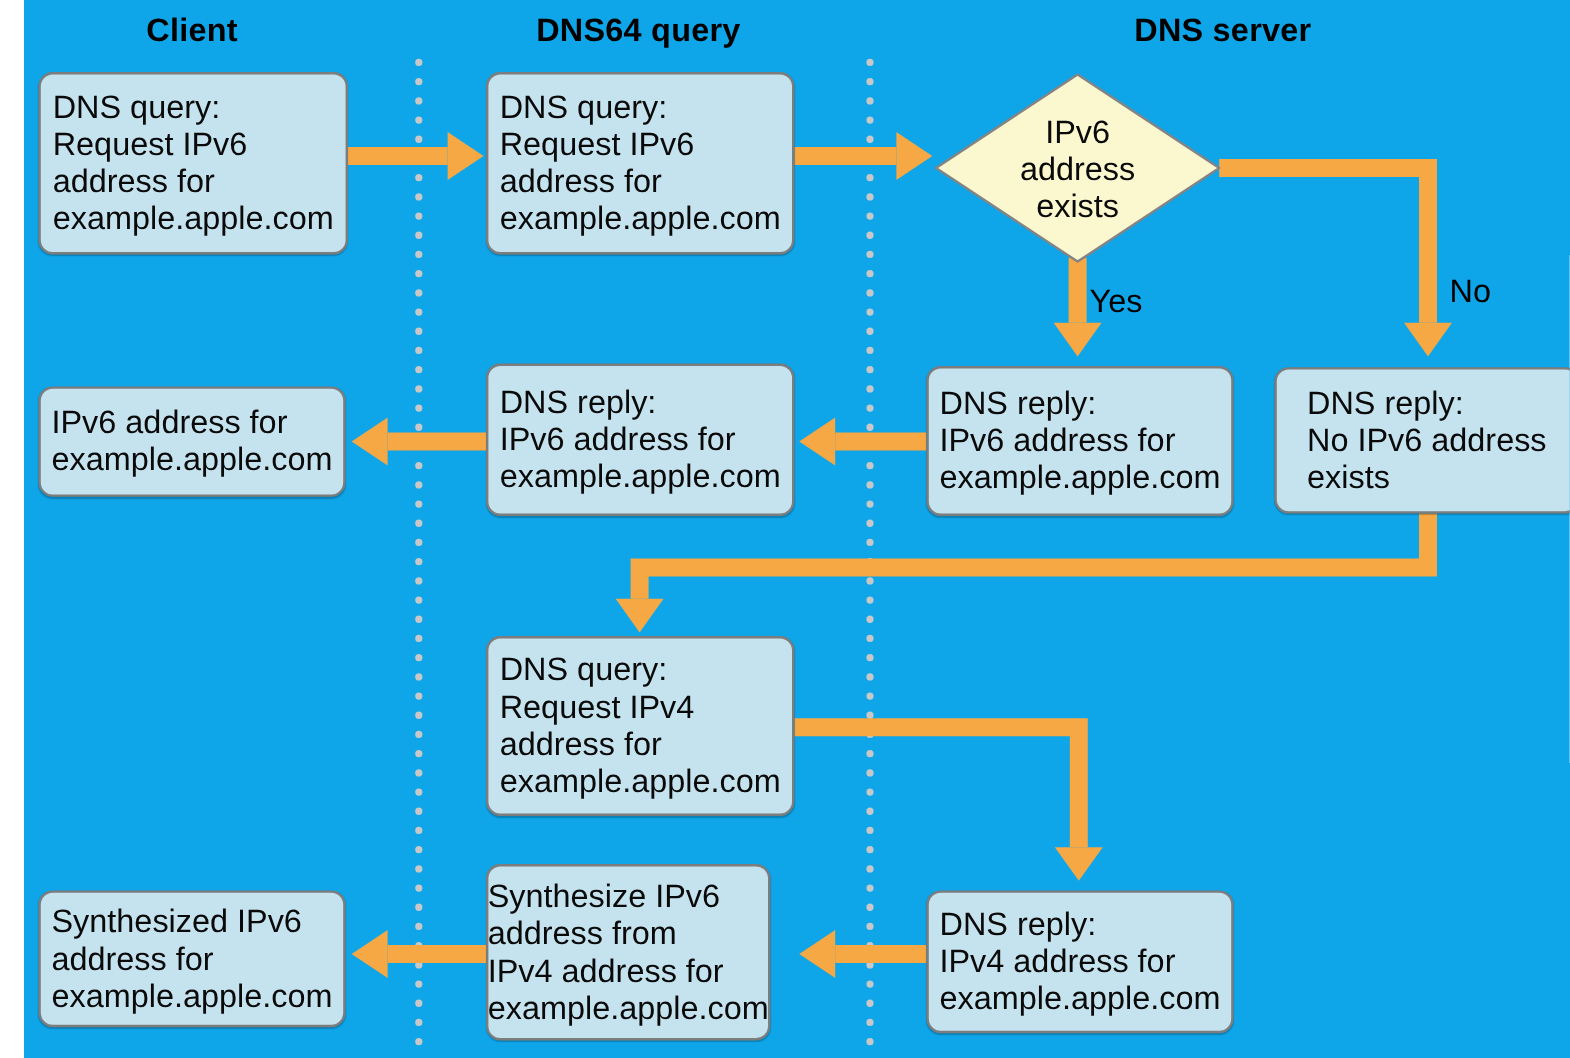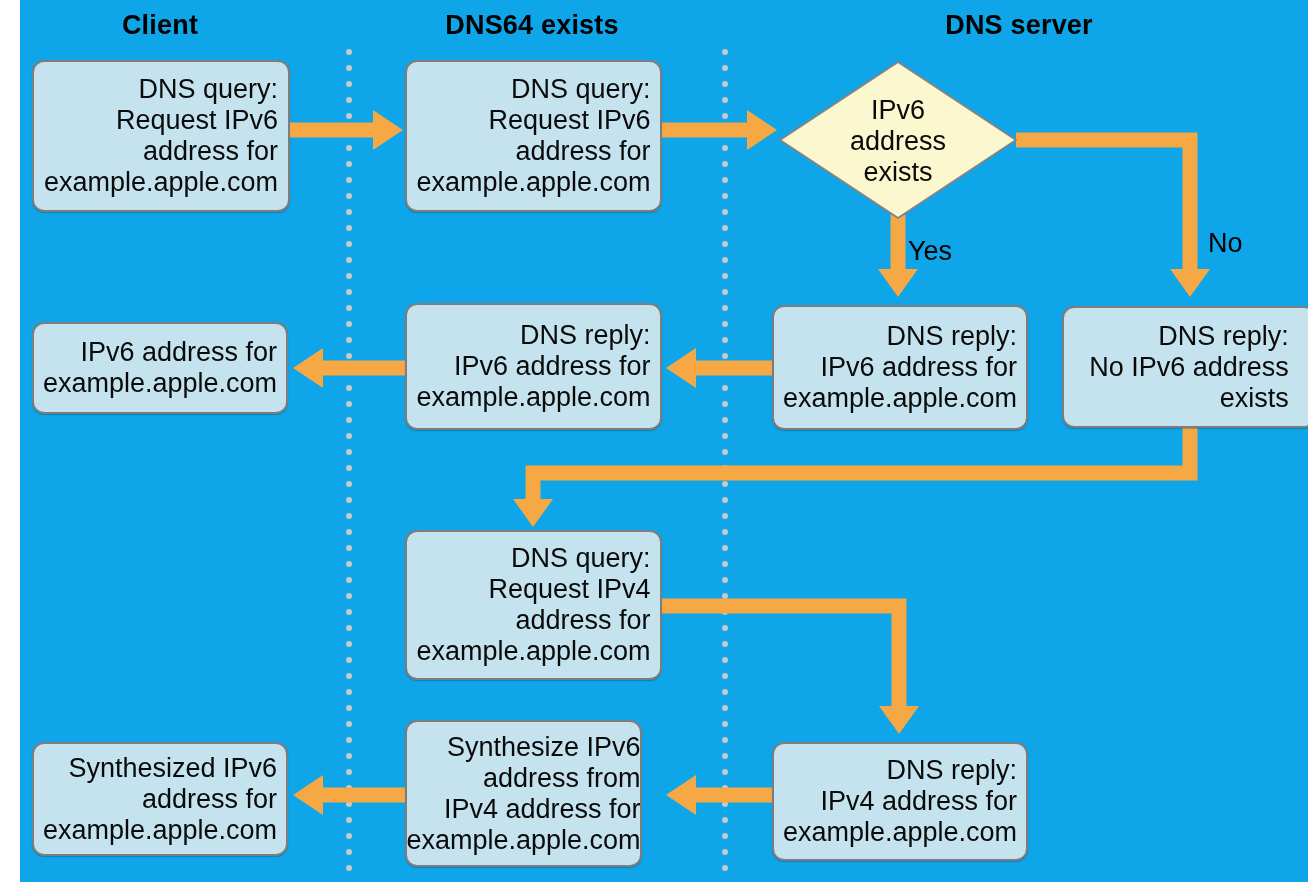"DNS64 exists" div.hdr { text: exists -> query }
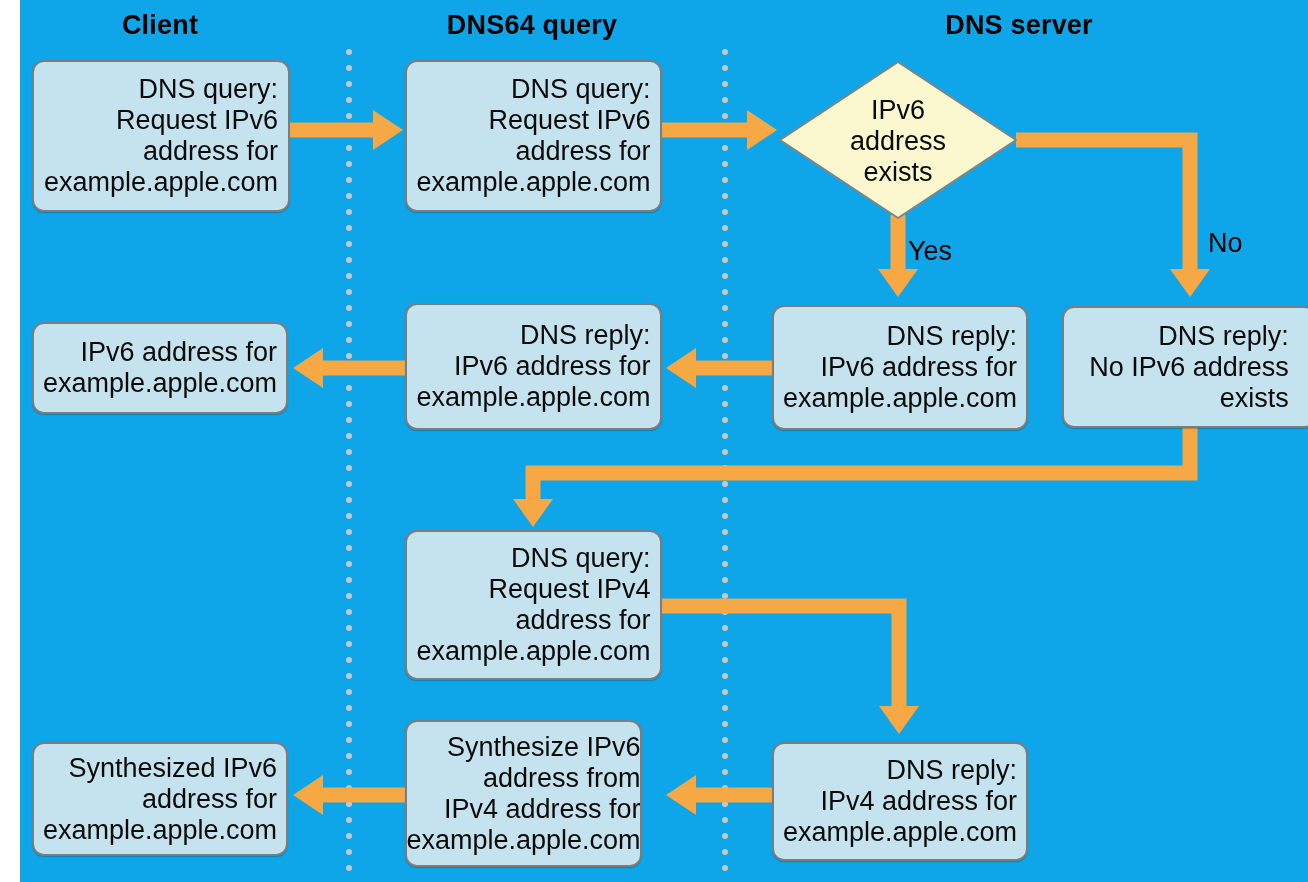"DNS query:" .node { text-align: right -> left }
